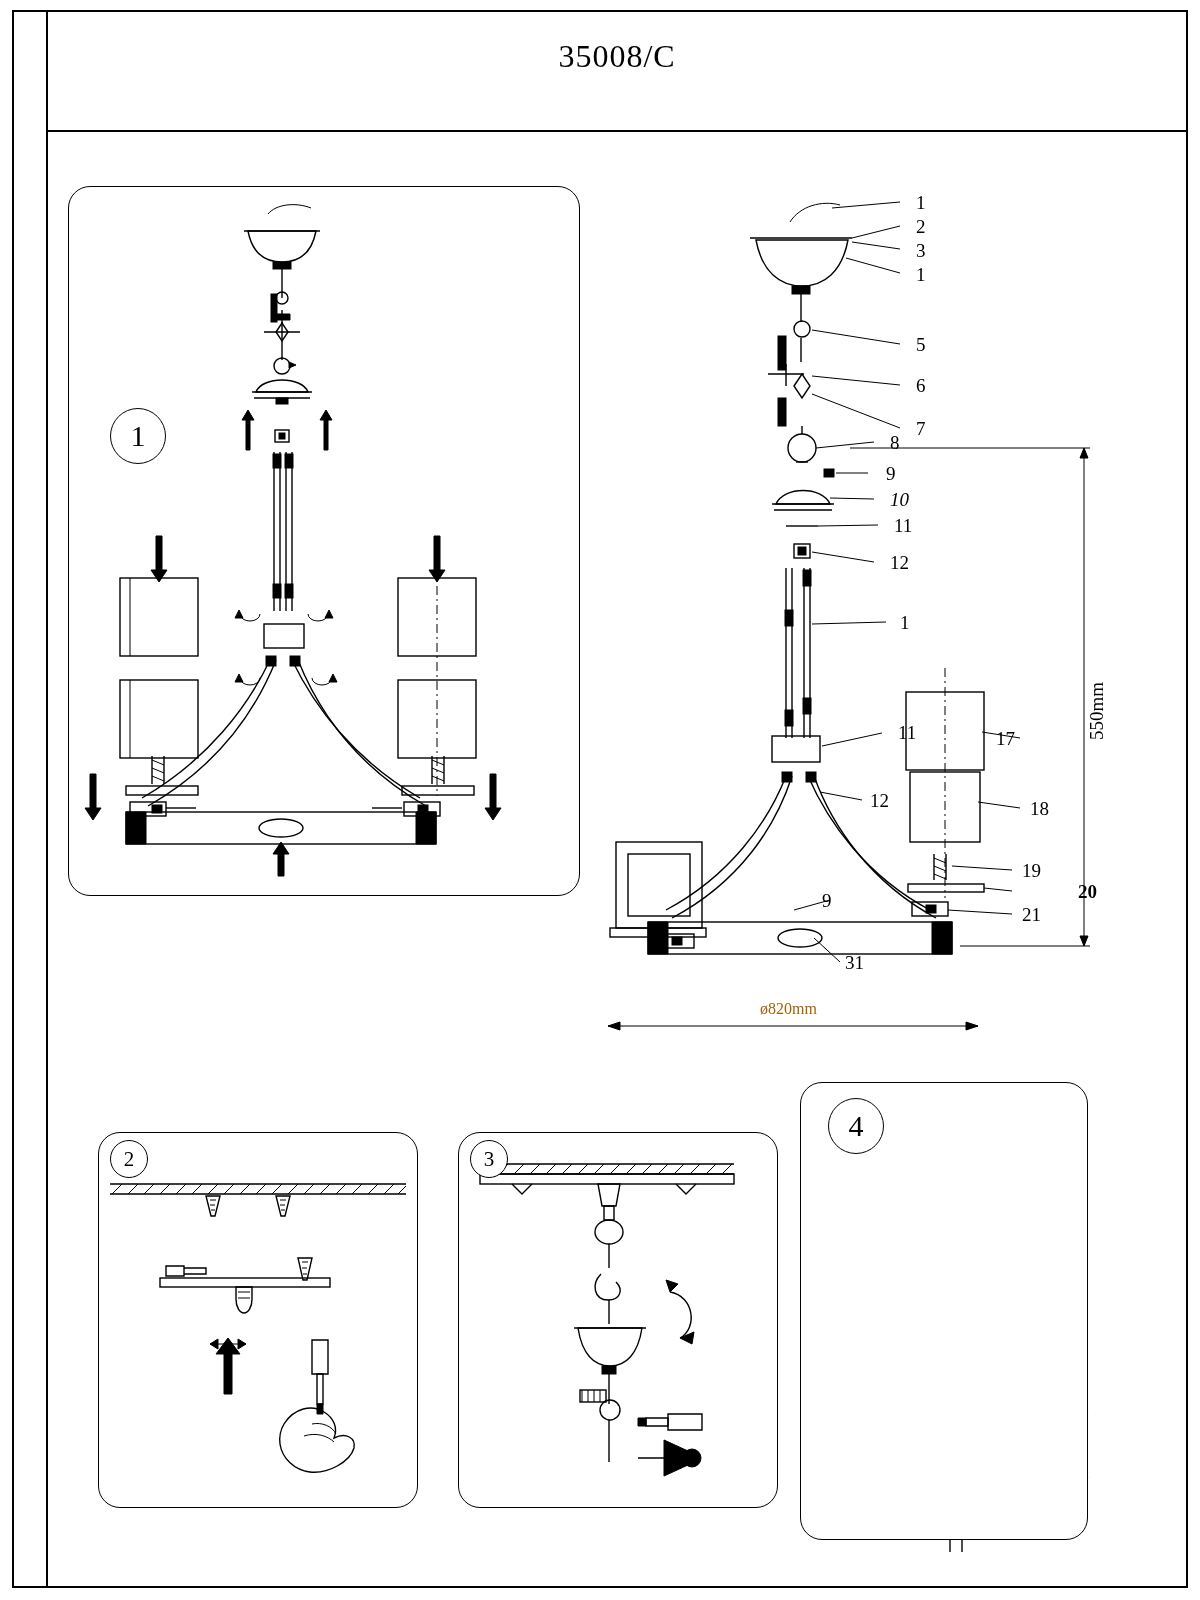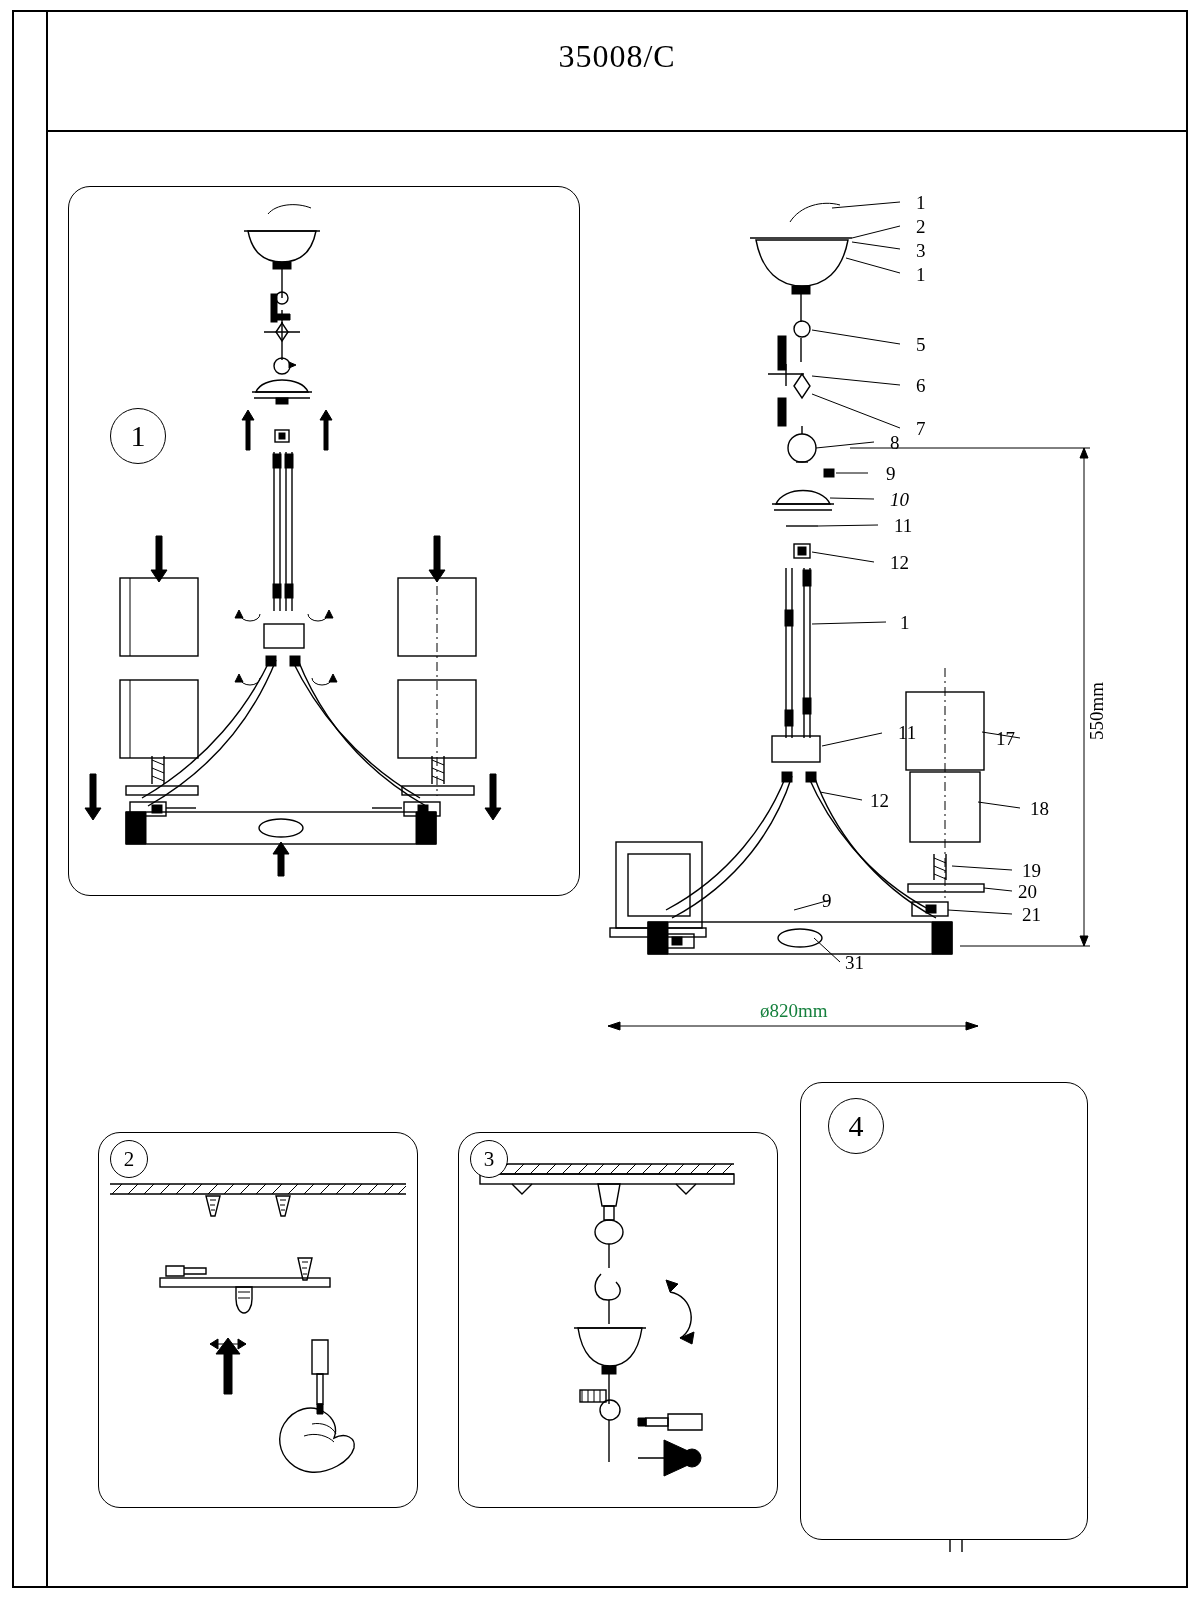"20" div.callout-num { font-weight: none -> bold; left: 1018px -> 1078px }
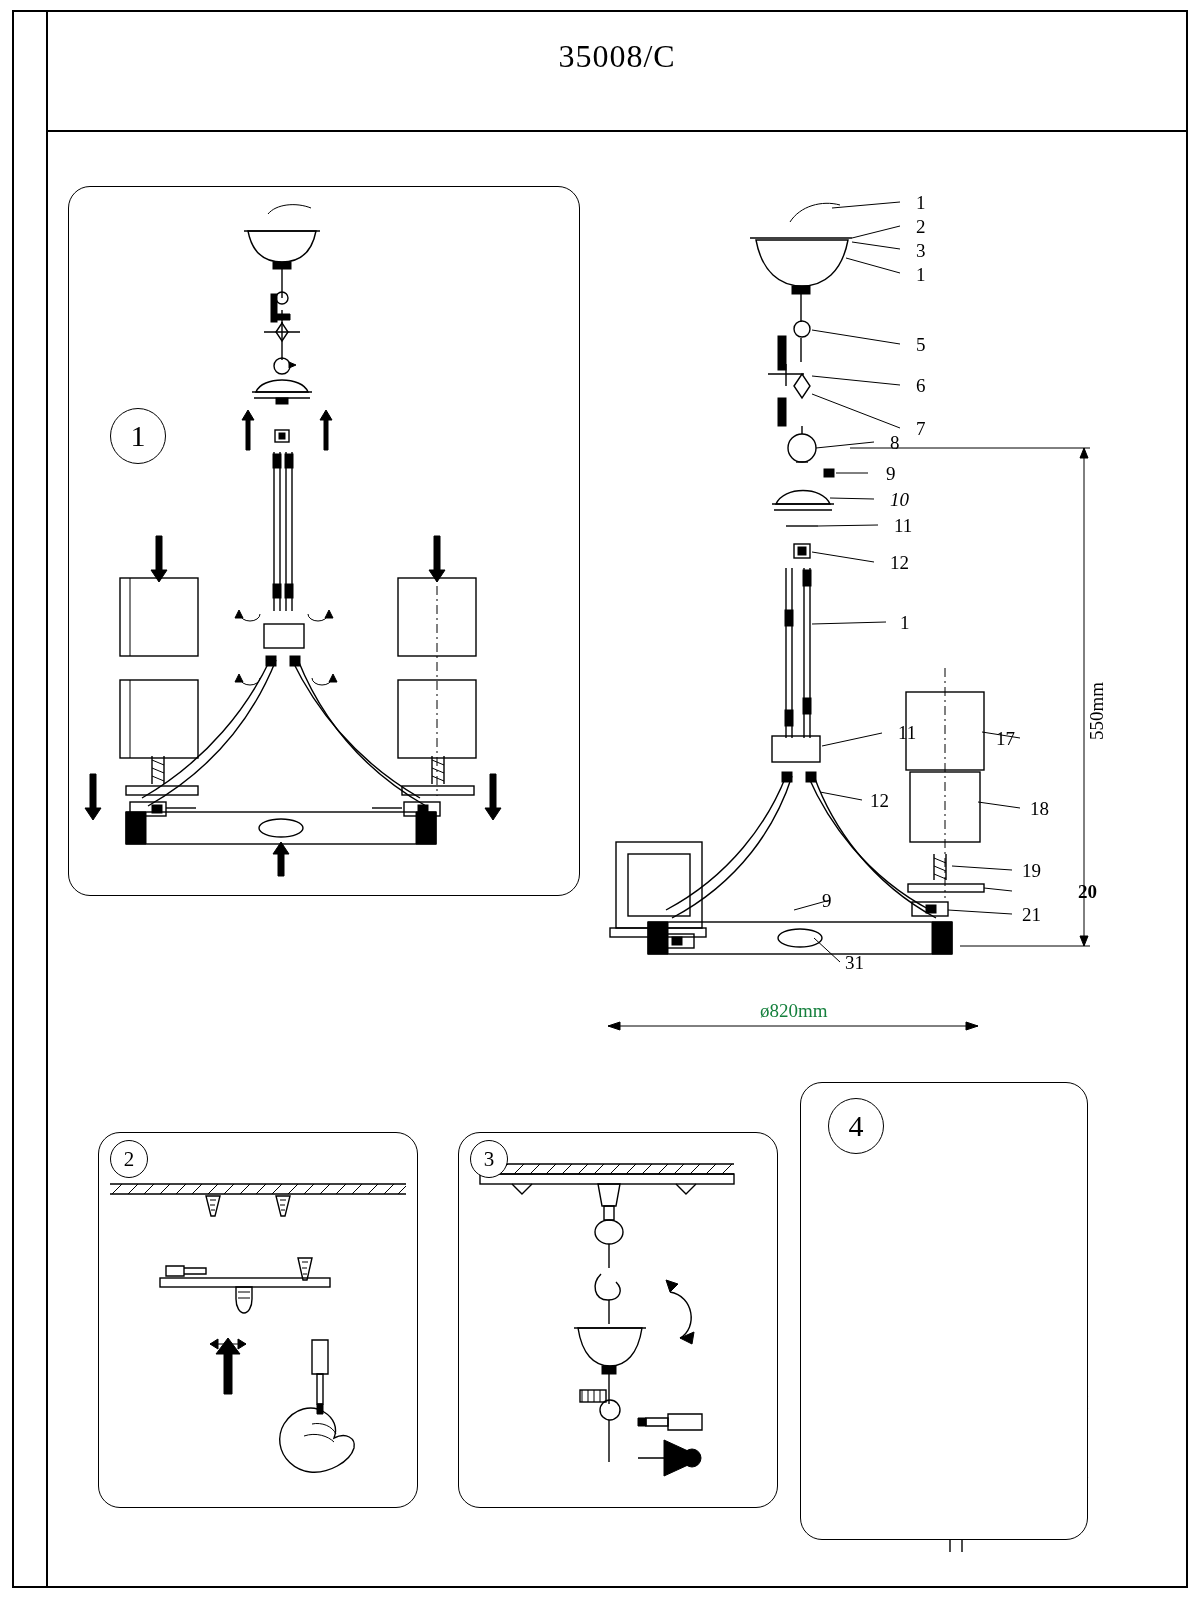"ø820mm" .dim-label { color: #15803d -> #a16207; font-size: 19px -> 16px }
